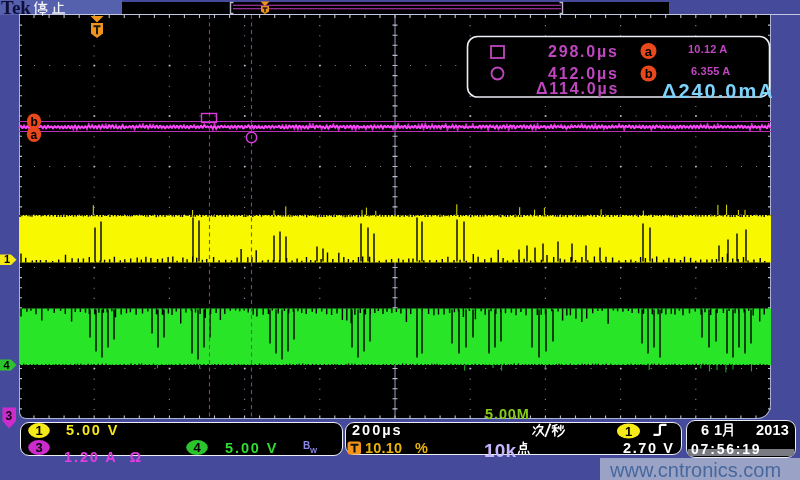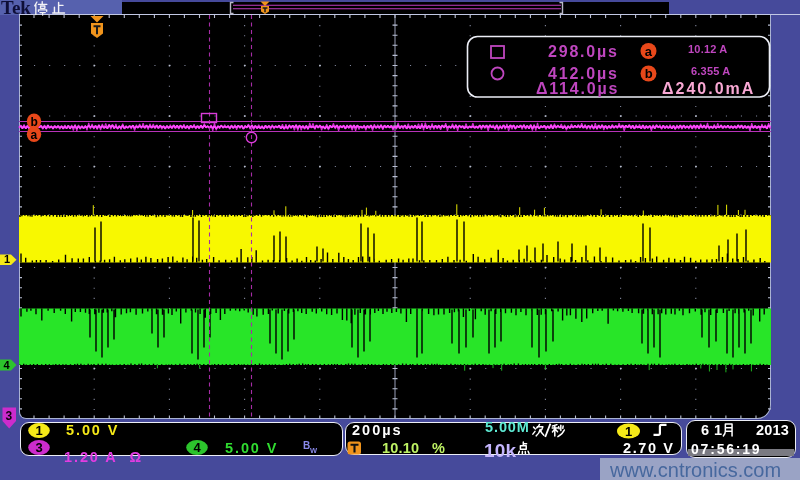"Δ240.0mA" .m3 { color: #f9a8d4 -> #7dd3fc; font-size: 16px -> 20px }
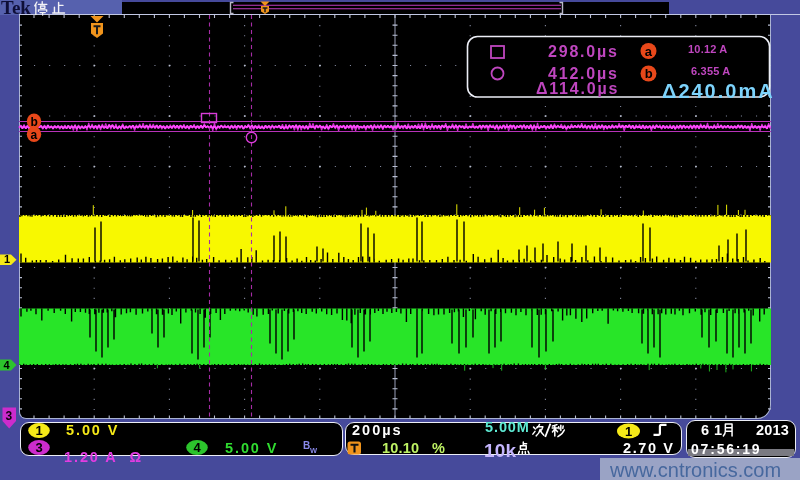"5.00M" div.t { color: #5eead4 -> #84cc16; top: 419px -> 406px }
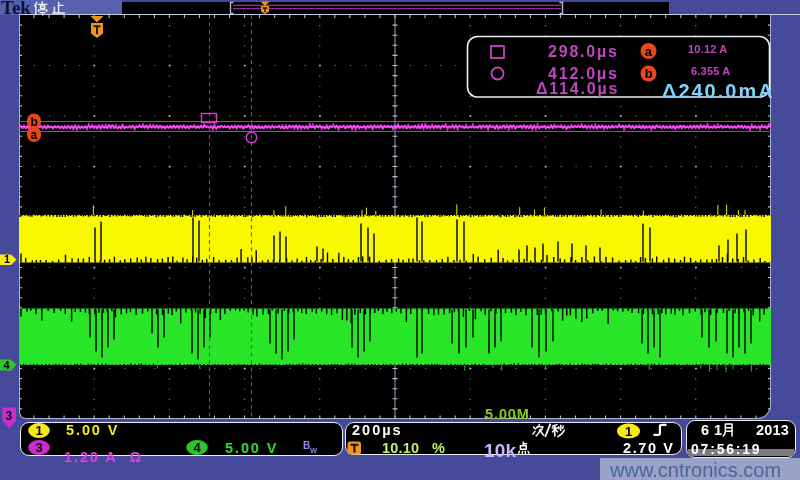"10.10 %" div.t { color: #bef264 -> #eab308; left: 382px -> 365px }
